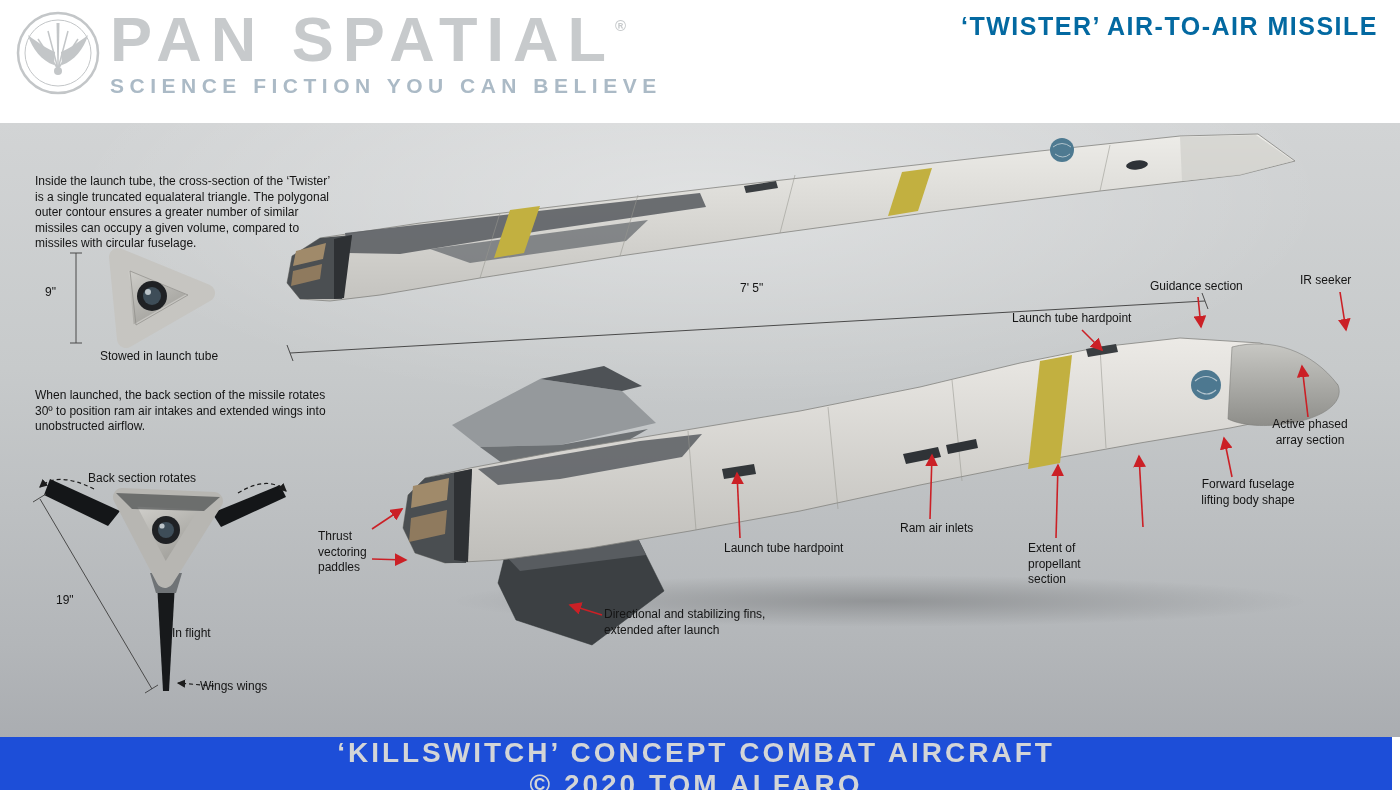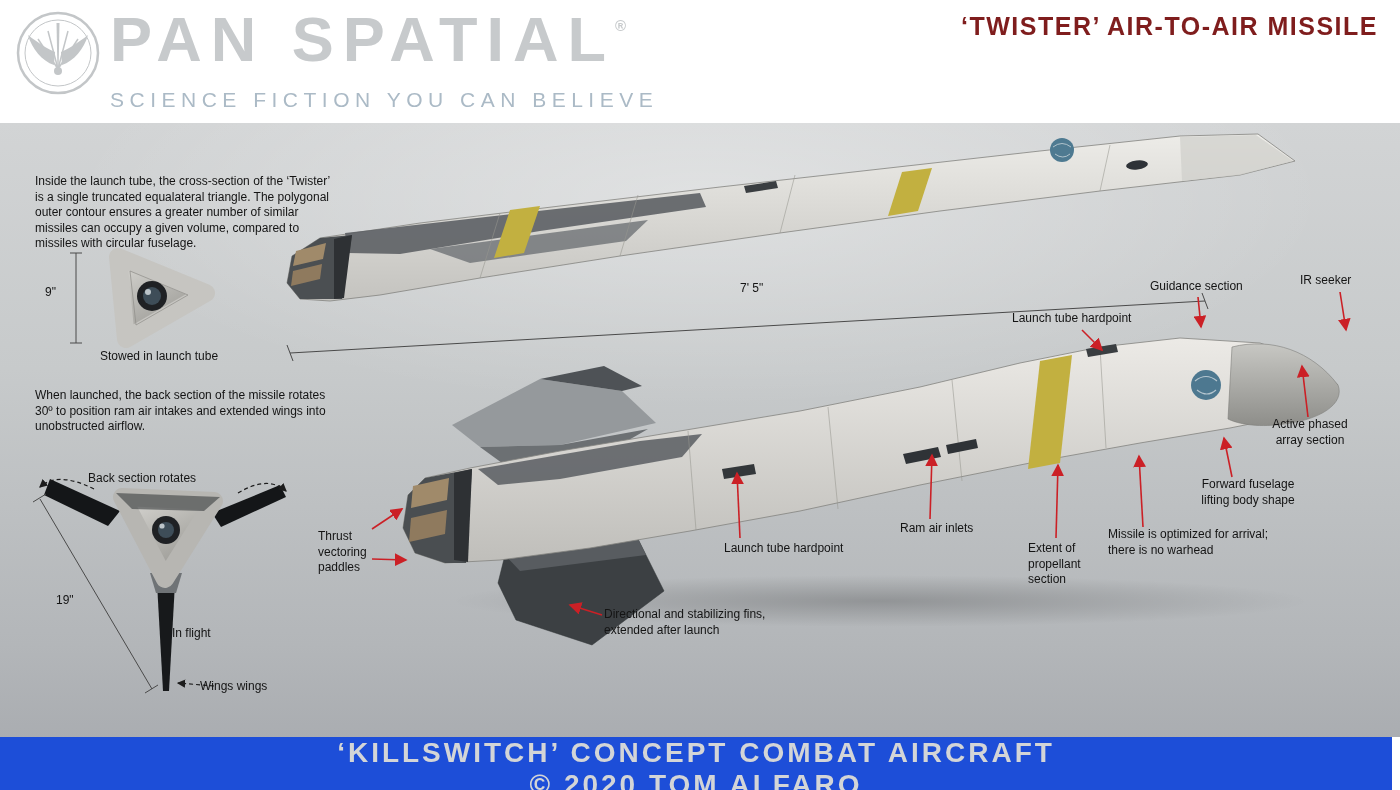"‘TWISTER’ AIR-TO-AIR MISSILE" .doc-title { color: #7f1d1d -> #0369a1 }
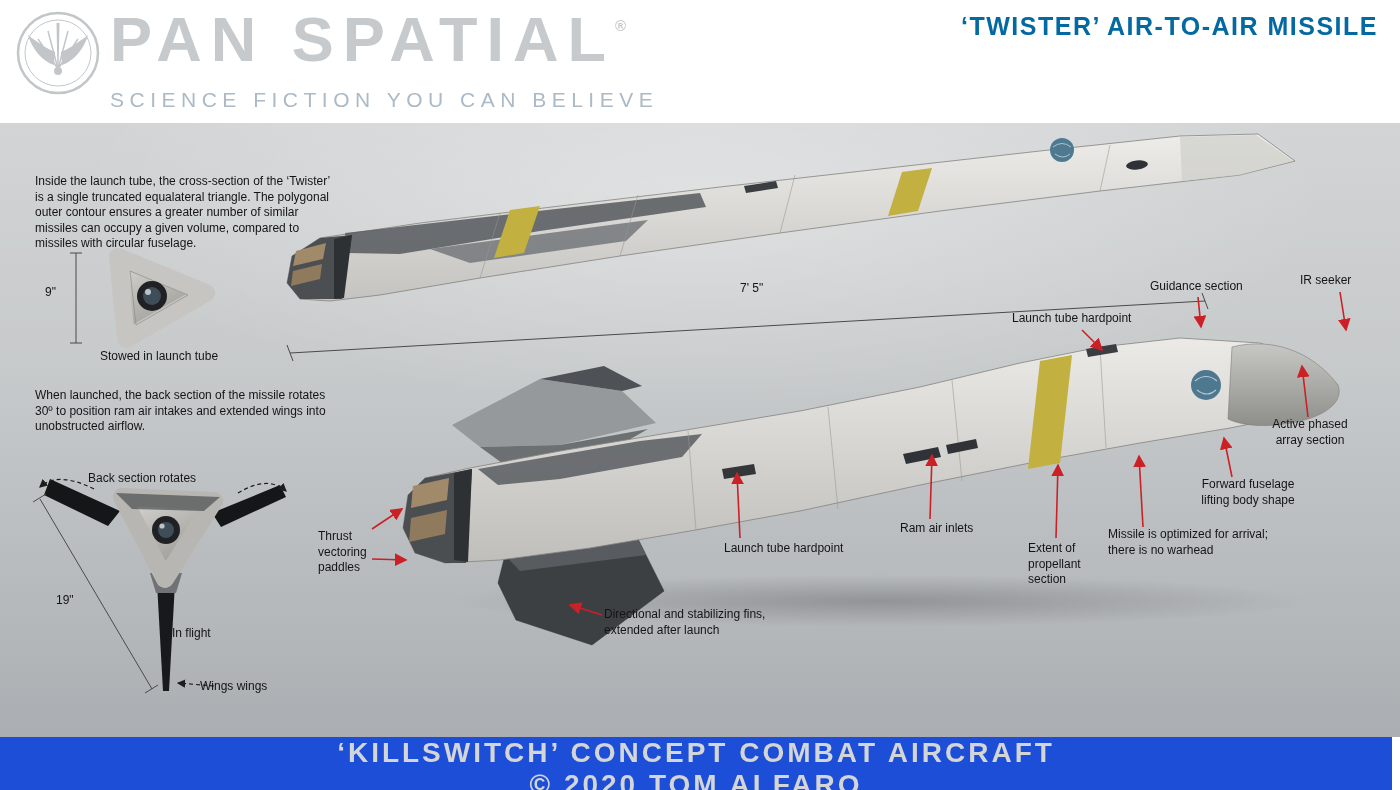"SCIENCE FICTION YOU CAN BELIEVE" .tagline { font-weight: normal -> bold; margin-top: 16px -> 2px }
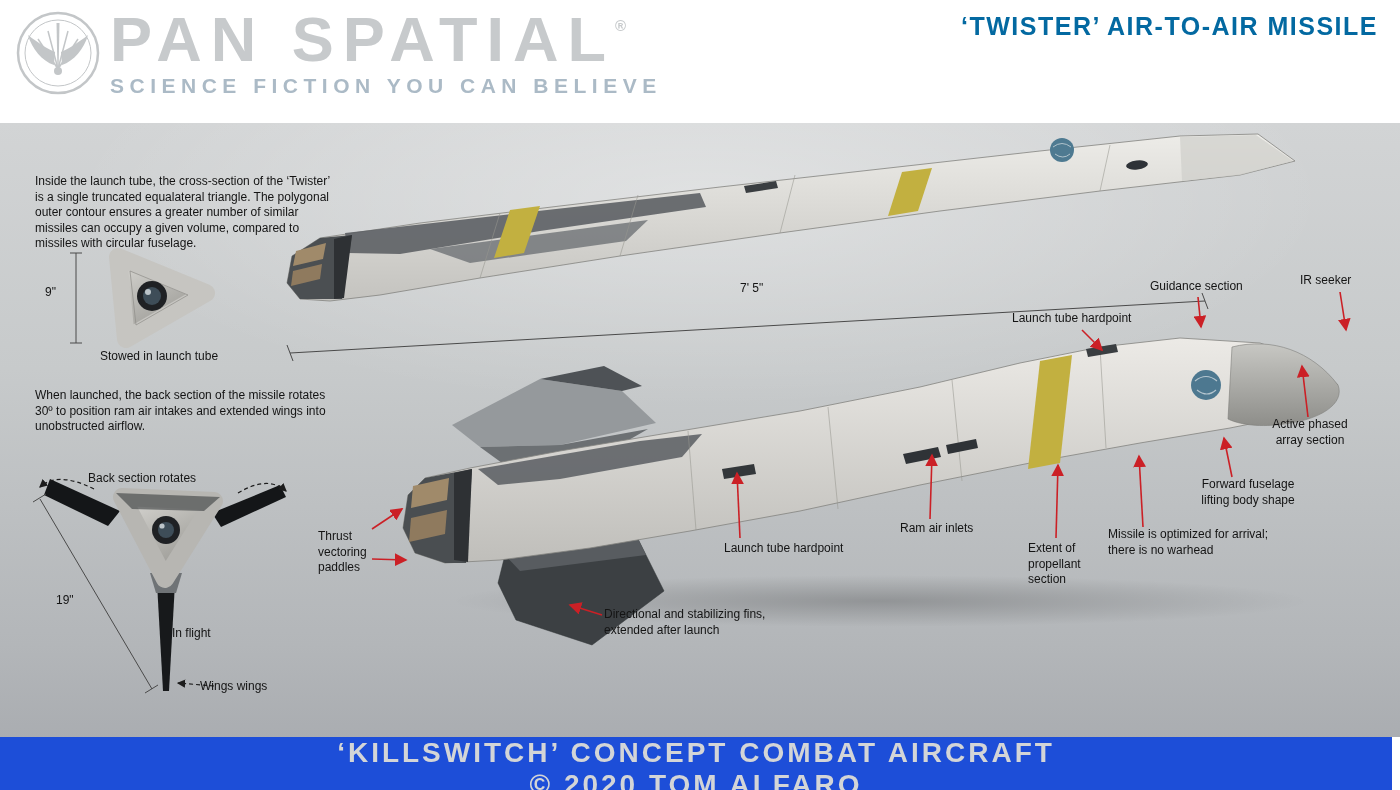"Missile is optimized for arrival;" div.lbl { html: <div>Missile is optimized for arrival; there is no warhead</div> -> none }
